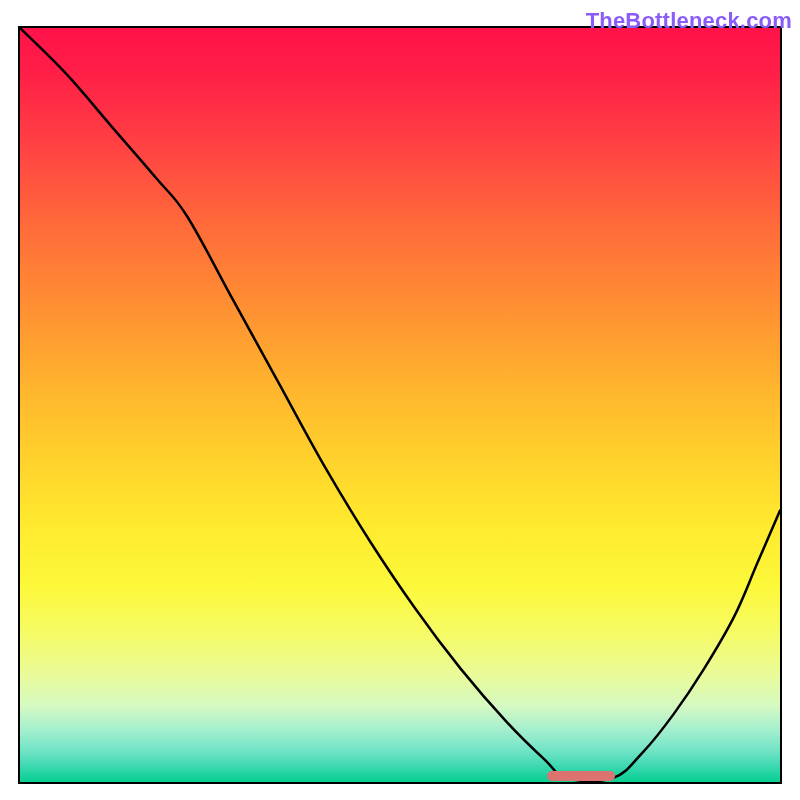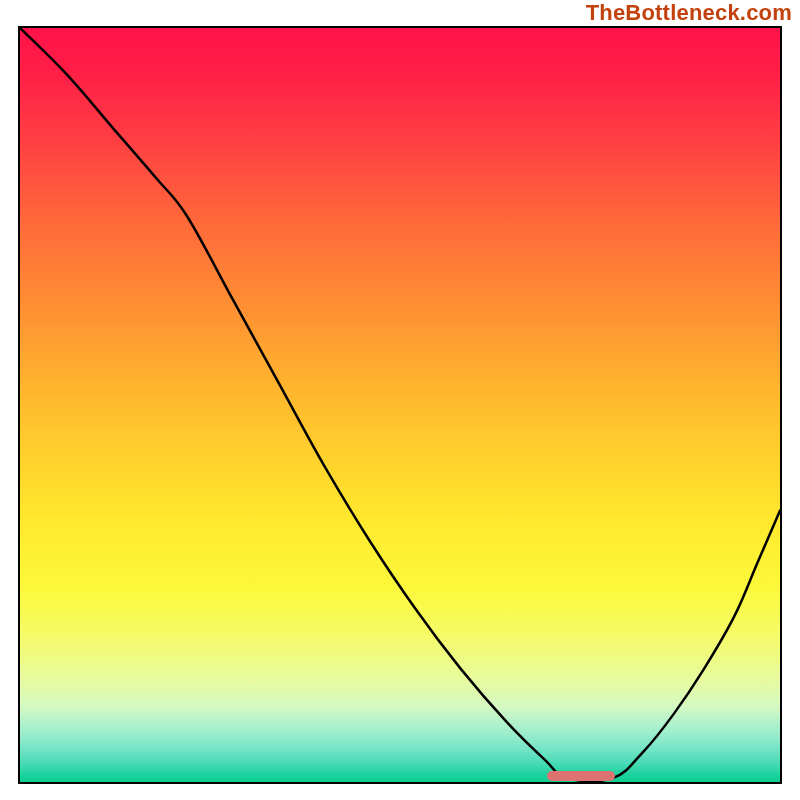"TheBottleneck.com" .watermark { color: #c2410c -> #8b5cf6; top: 0 -> 8px }
